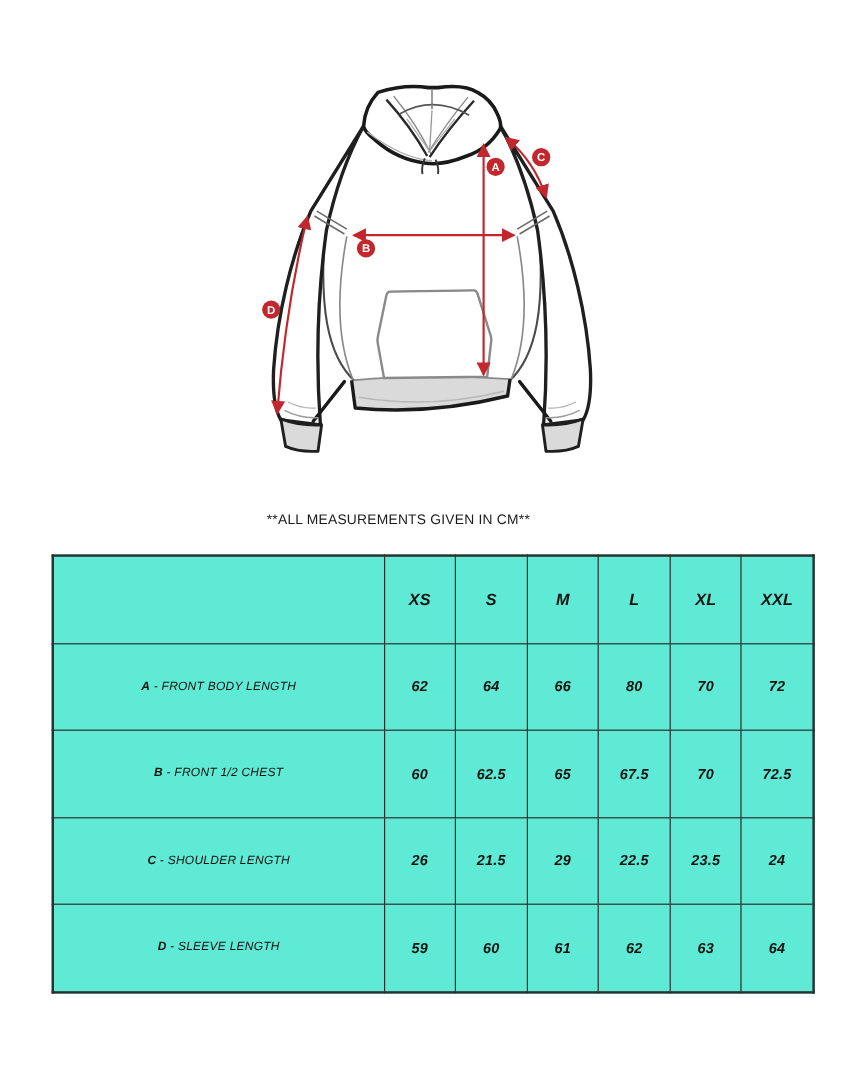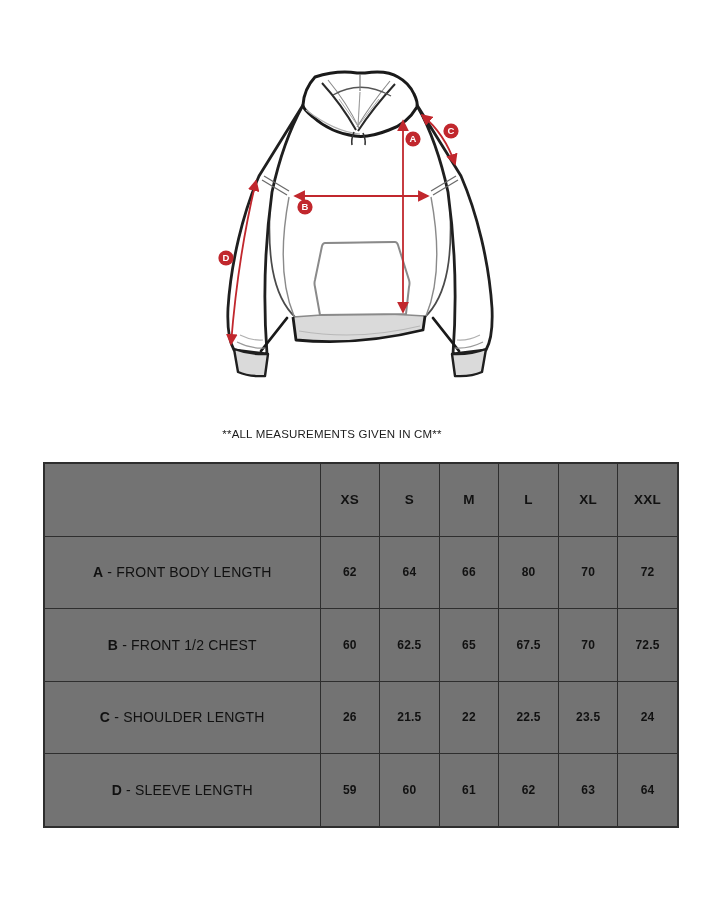"XS" table.size-chart { background: #737373 -> #5eead4; font-style: none -> italic }
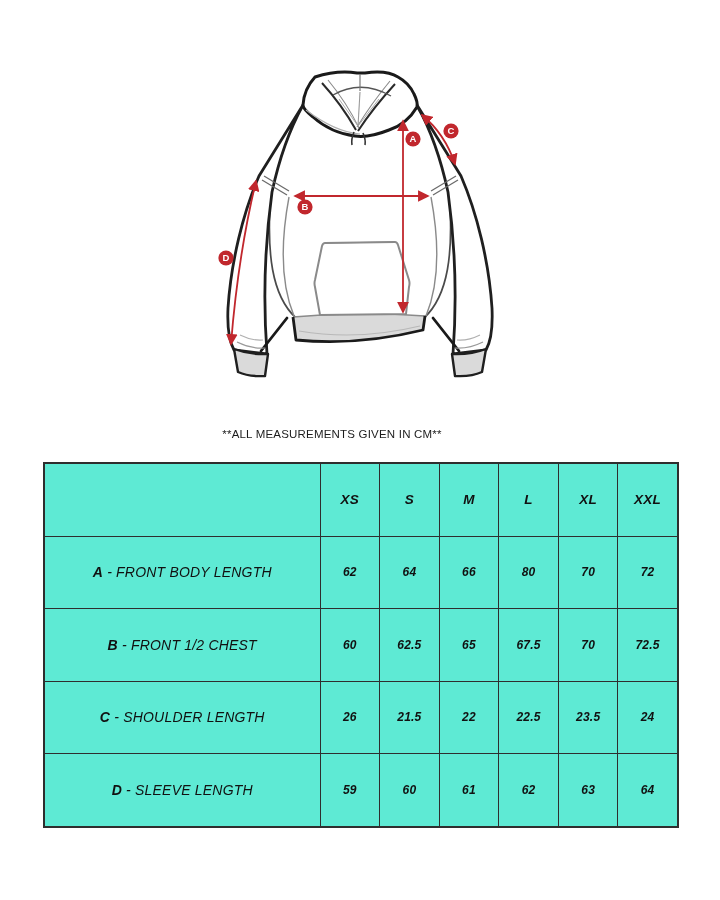"A - FRONT BODY LENGTH" td.label-cell { font-size: 14px -> 10px }
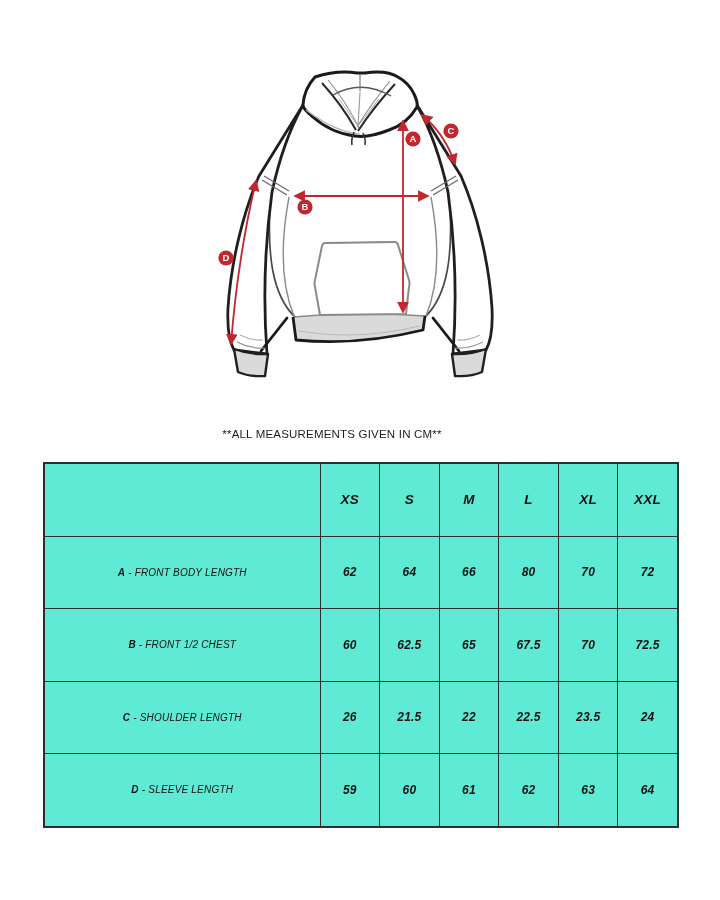"22" td.val { text: 22 -> 29 }
